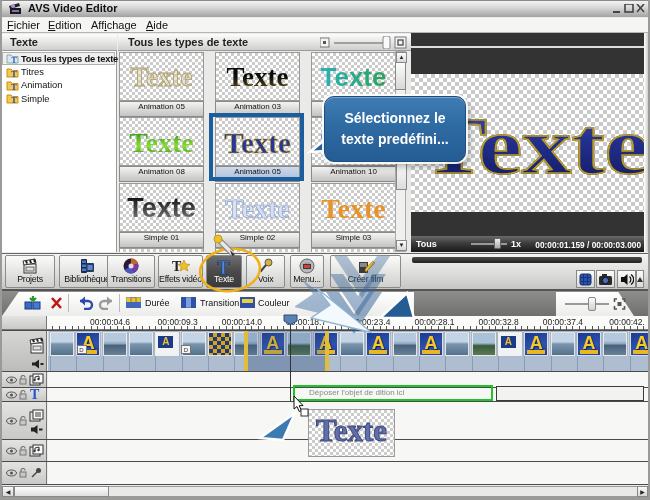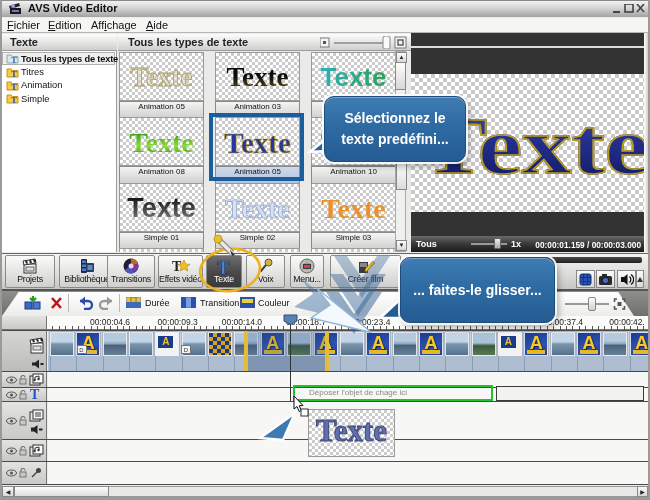"Animation 05" .clabel { height: 24px -> 16px }
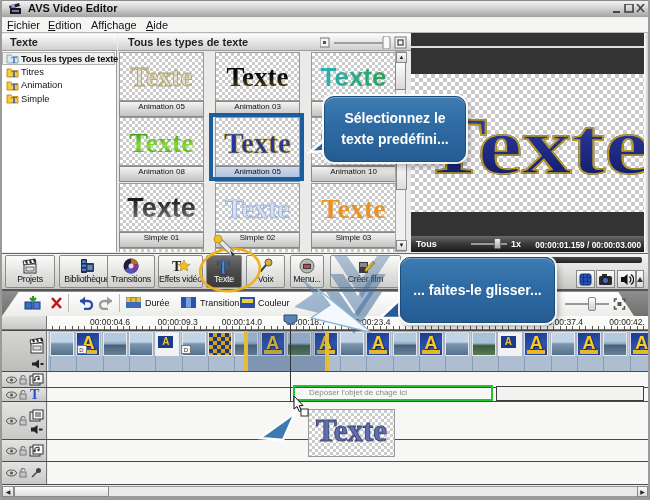"... faites-le glisser..." div.bubble { html: <div>... faites-le glisser...</div> -> none }
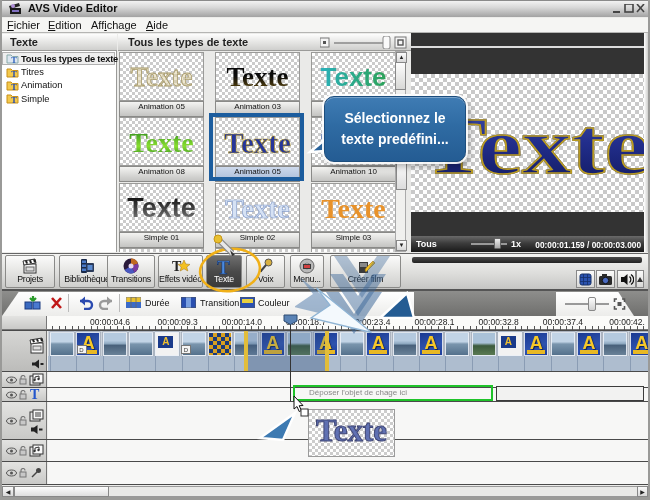"Déposer l'objet de chage ici" div.abs { text: chage -> dition }
